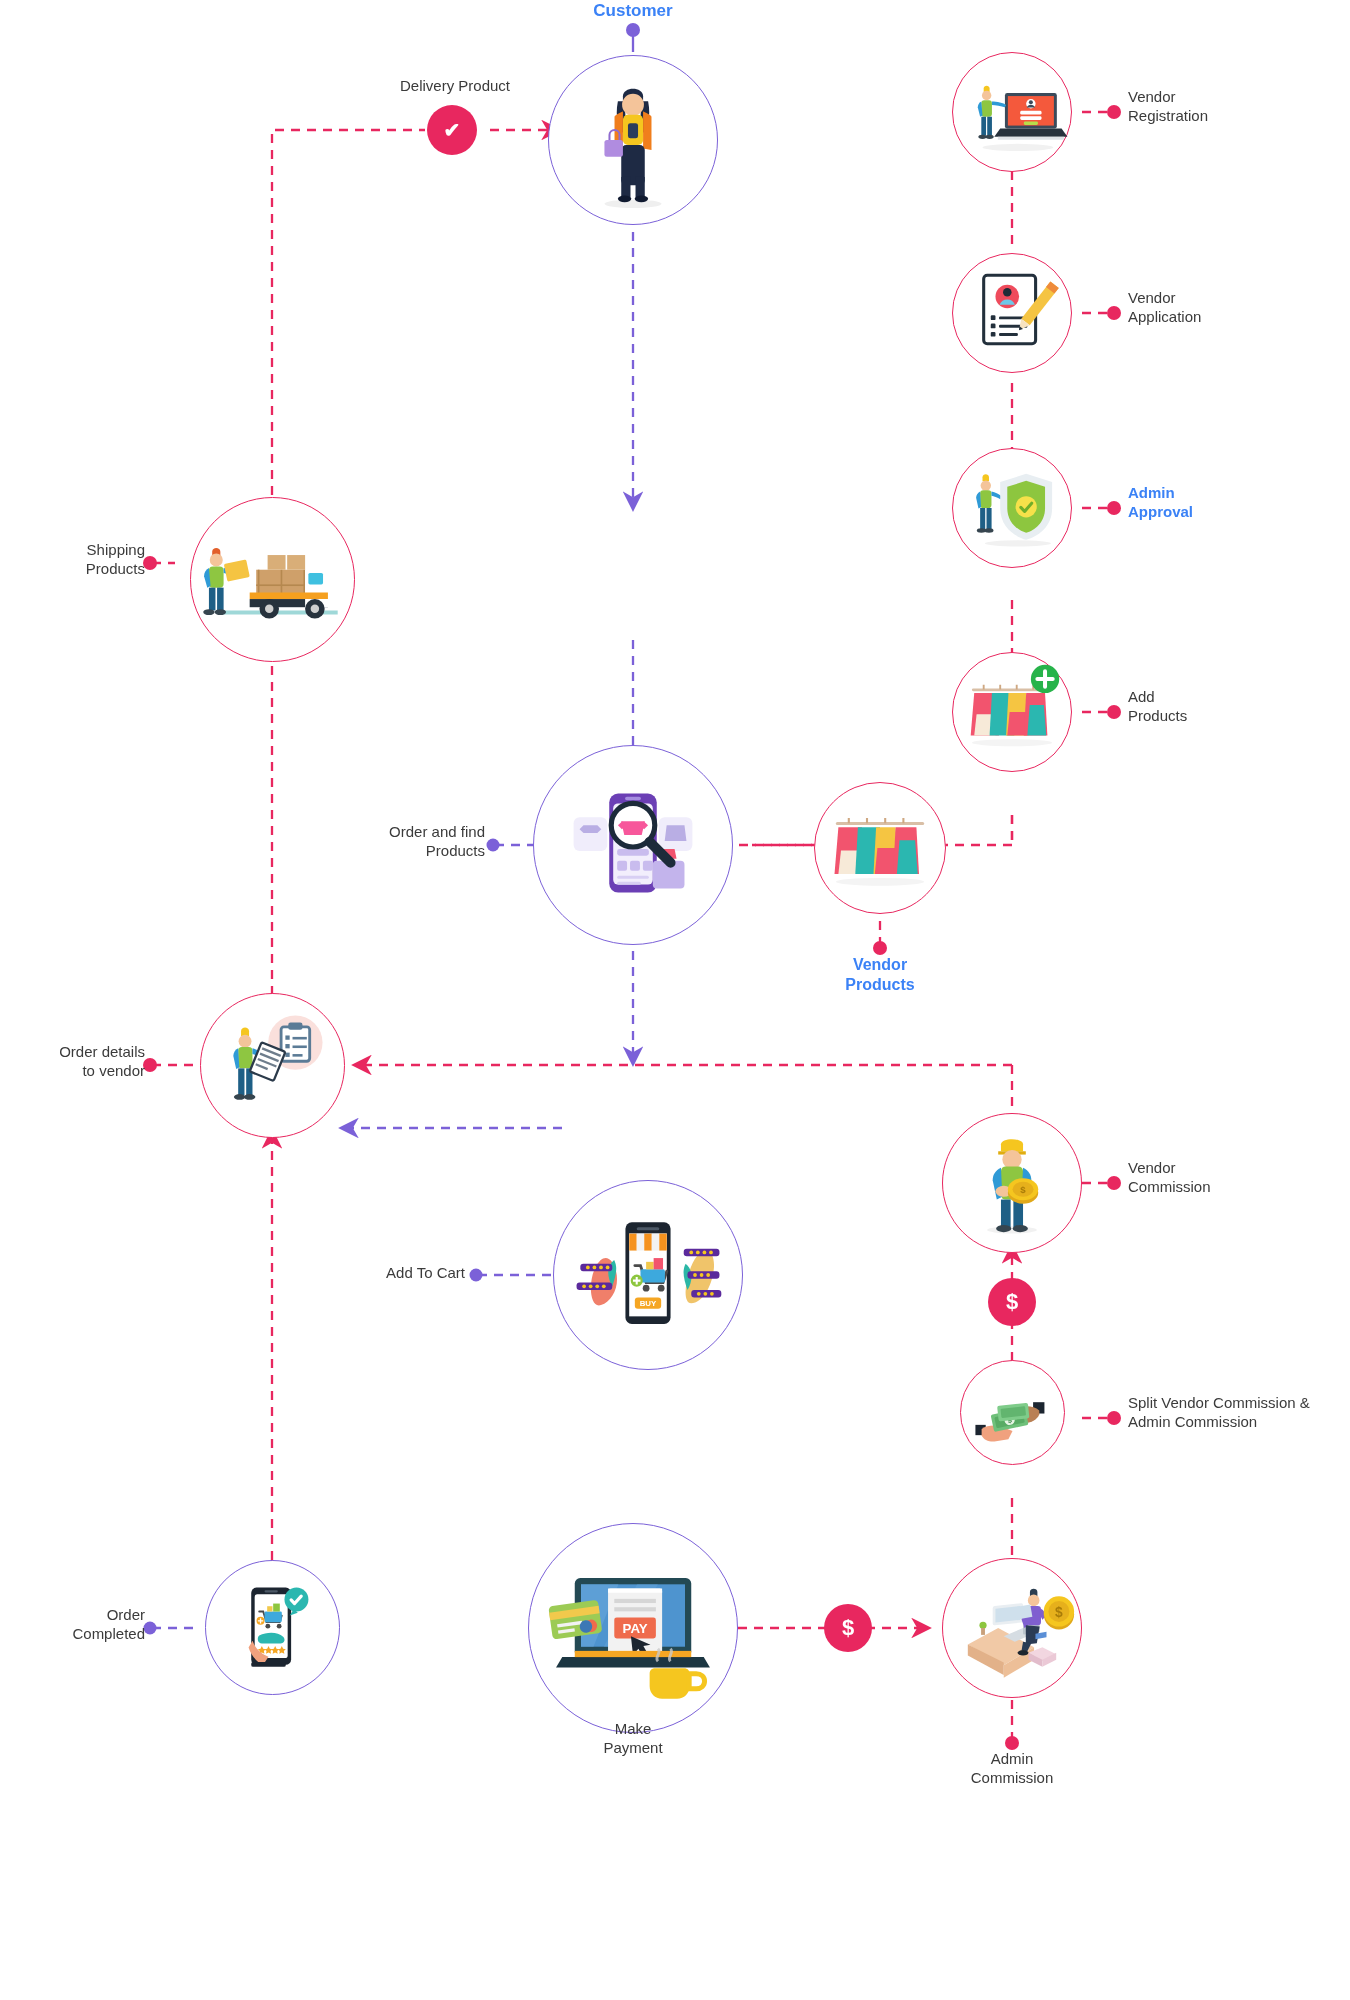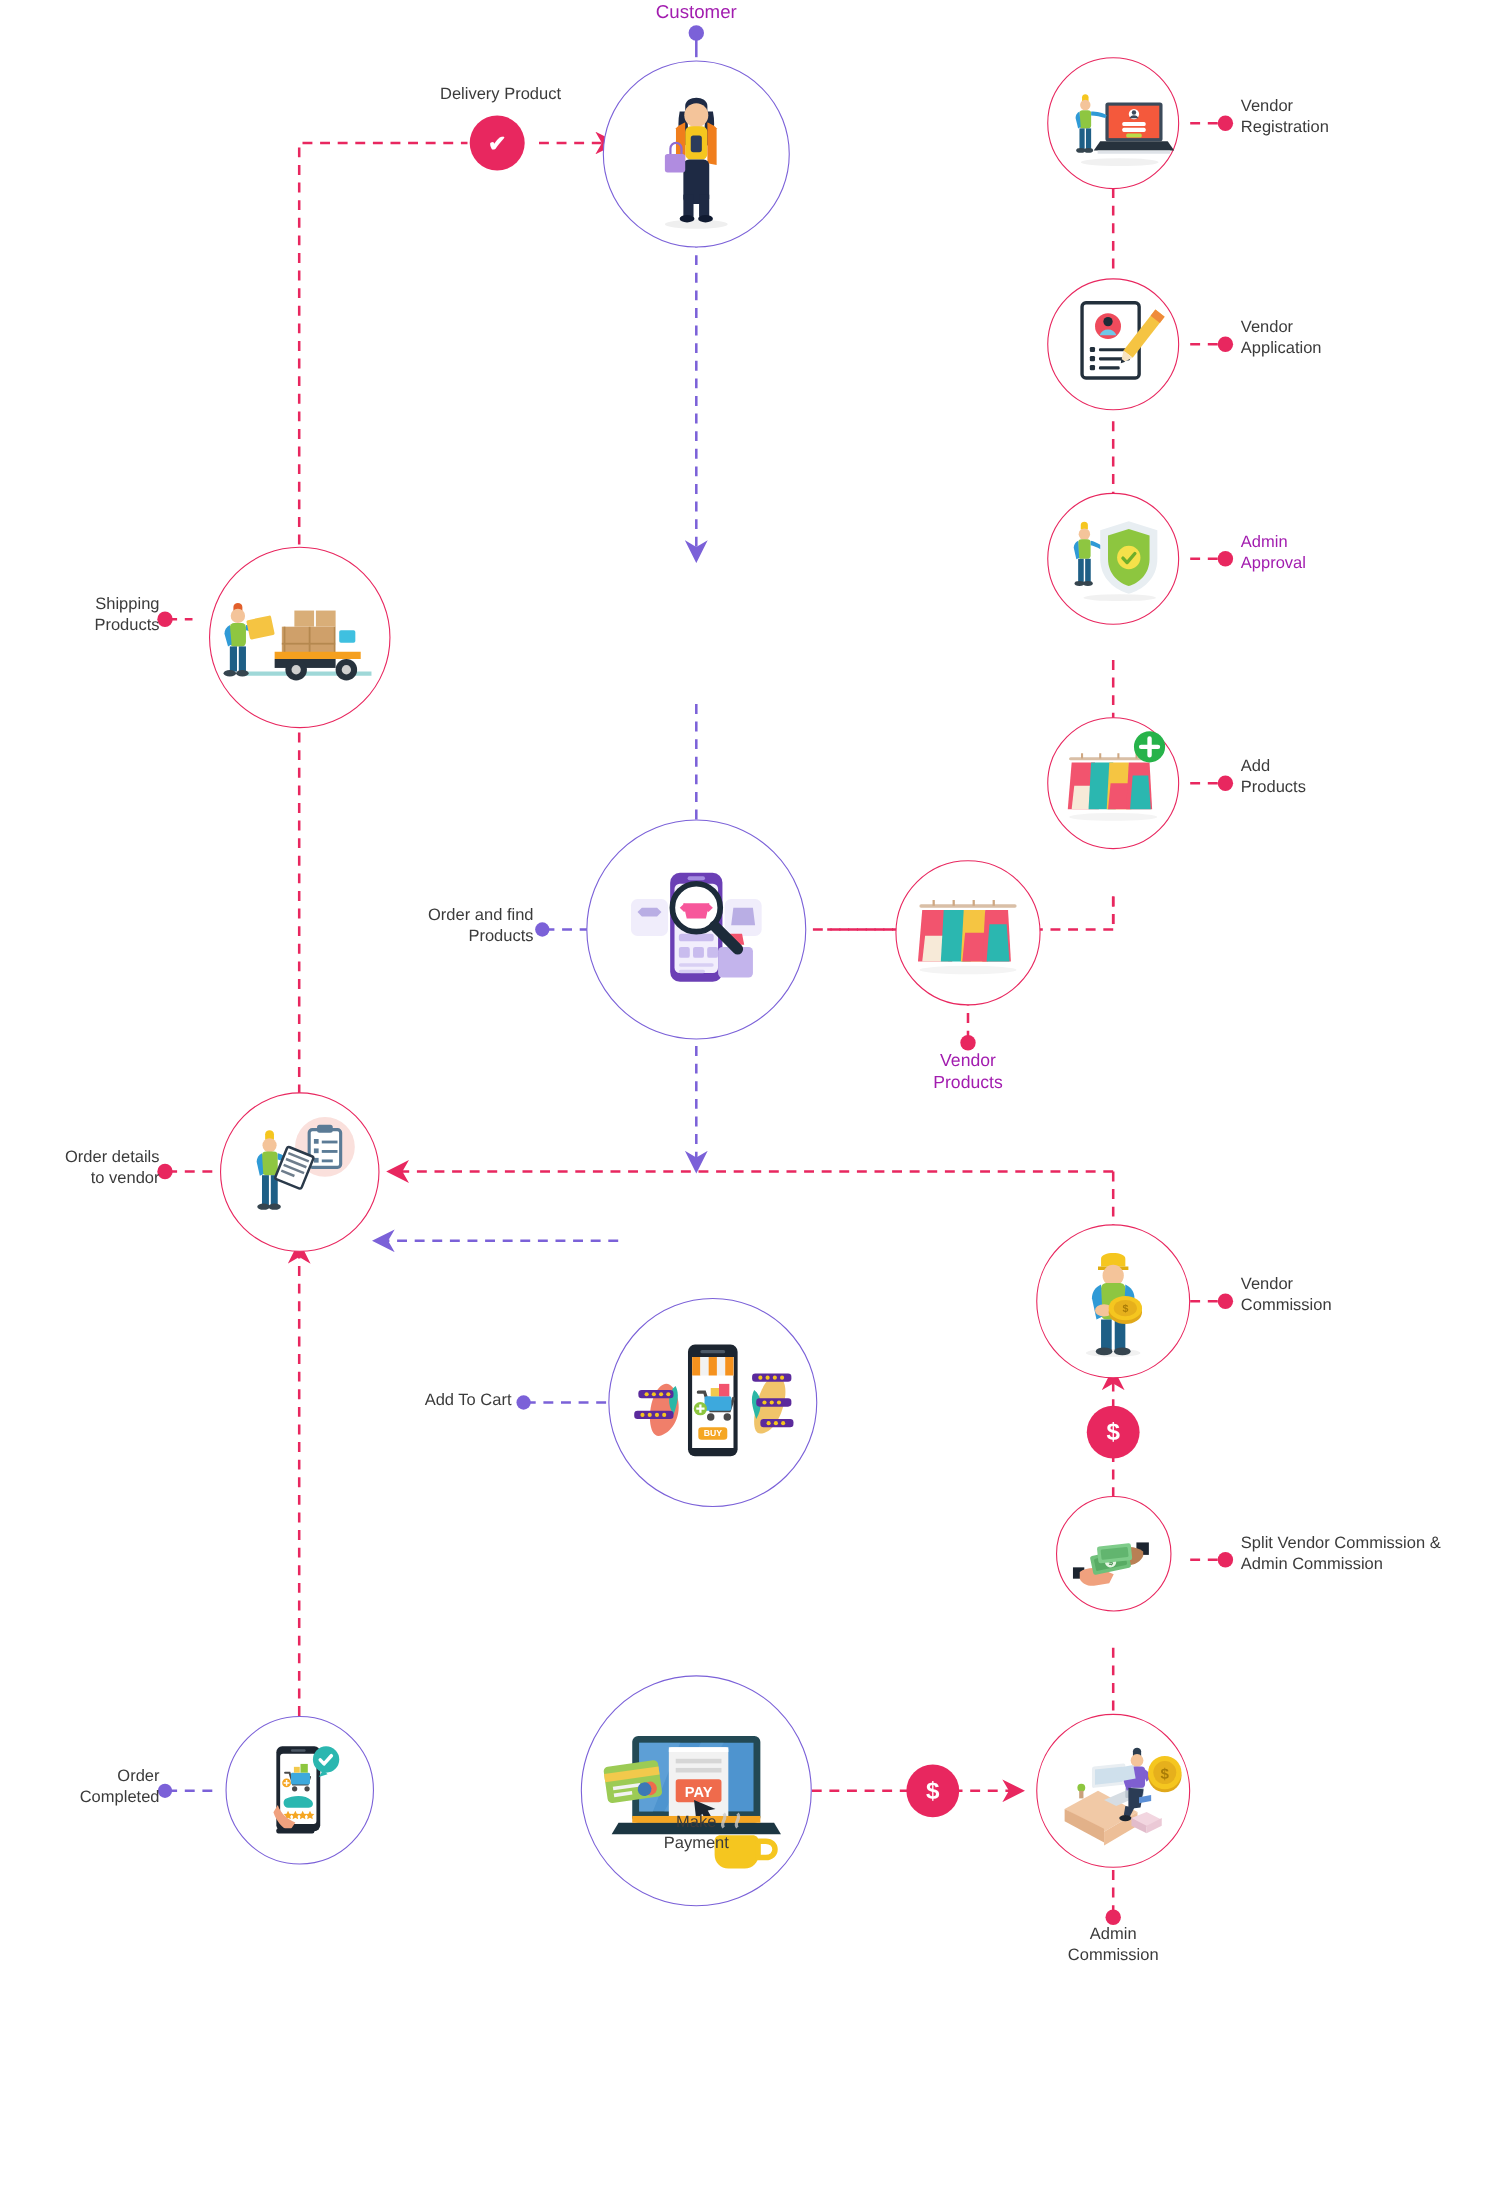"Customer" .label.bold { color: #a21caf -> #3b82f6; font-weight: normal -> bold }
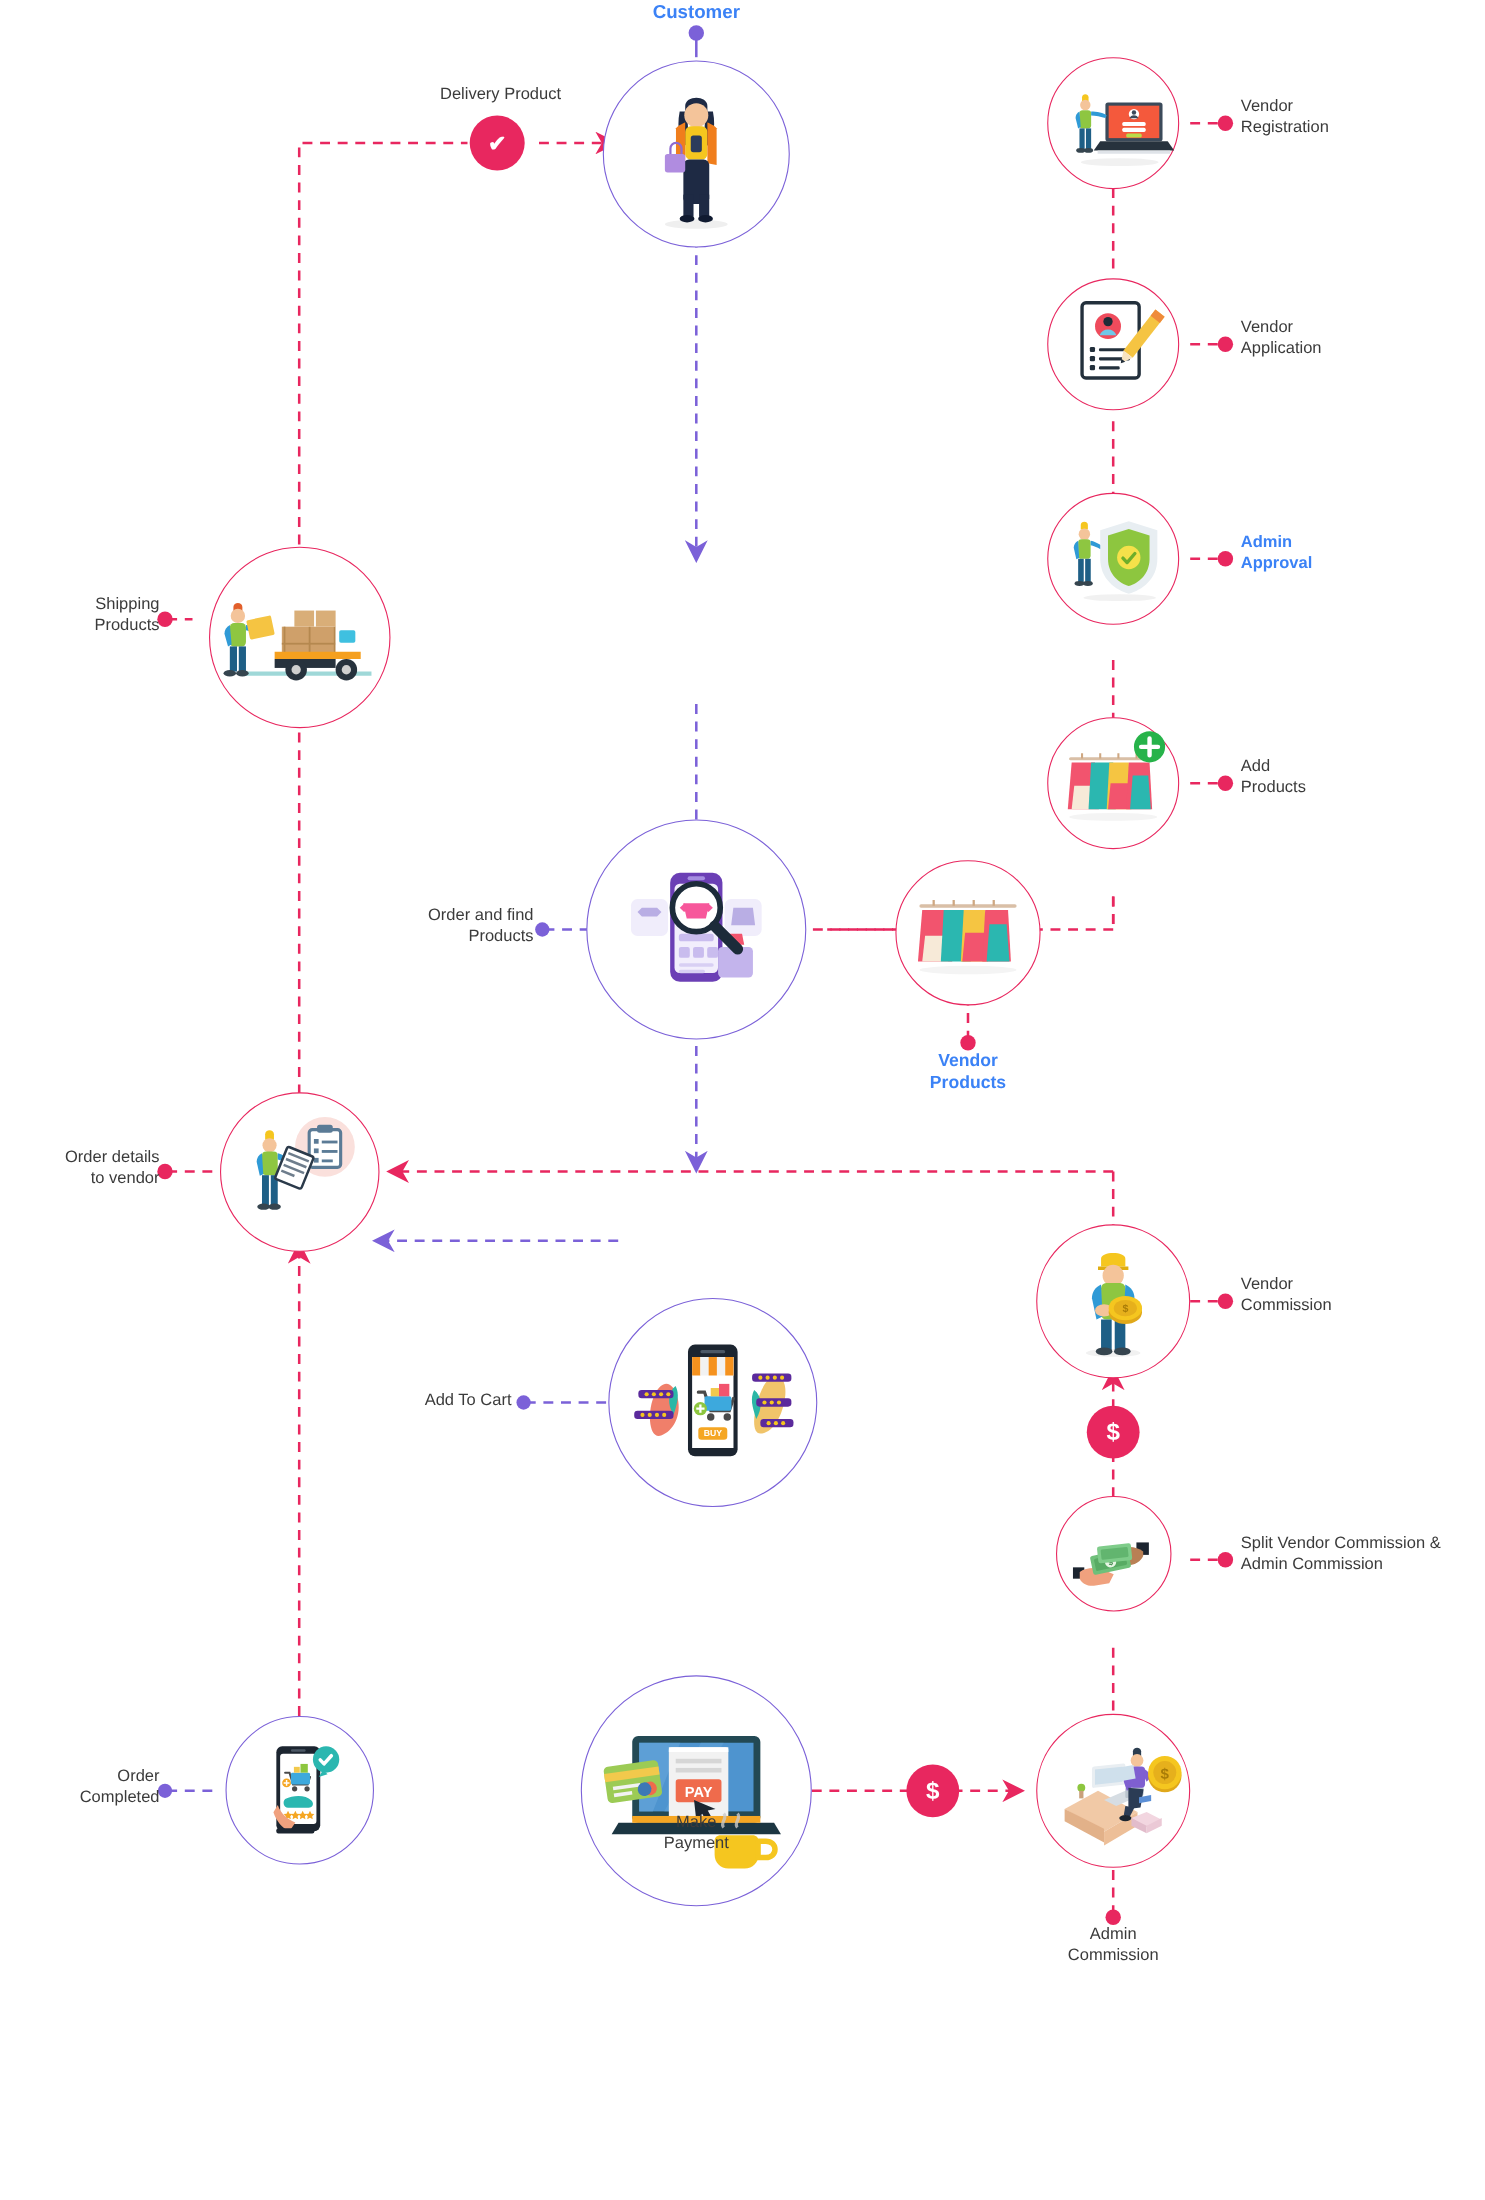"Make" div.label { top: 1648px -> 1720px }
